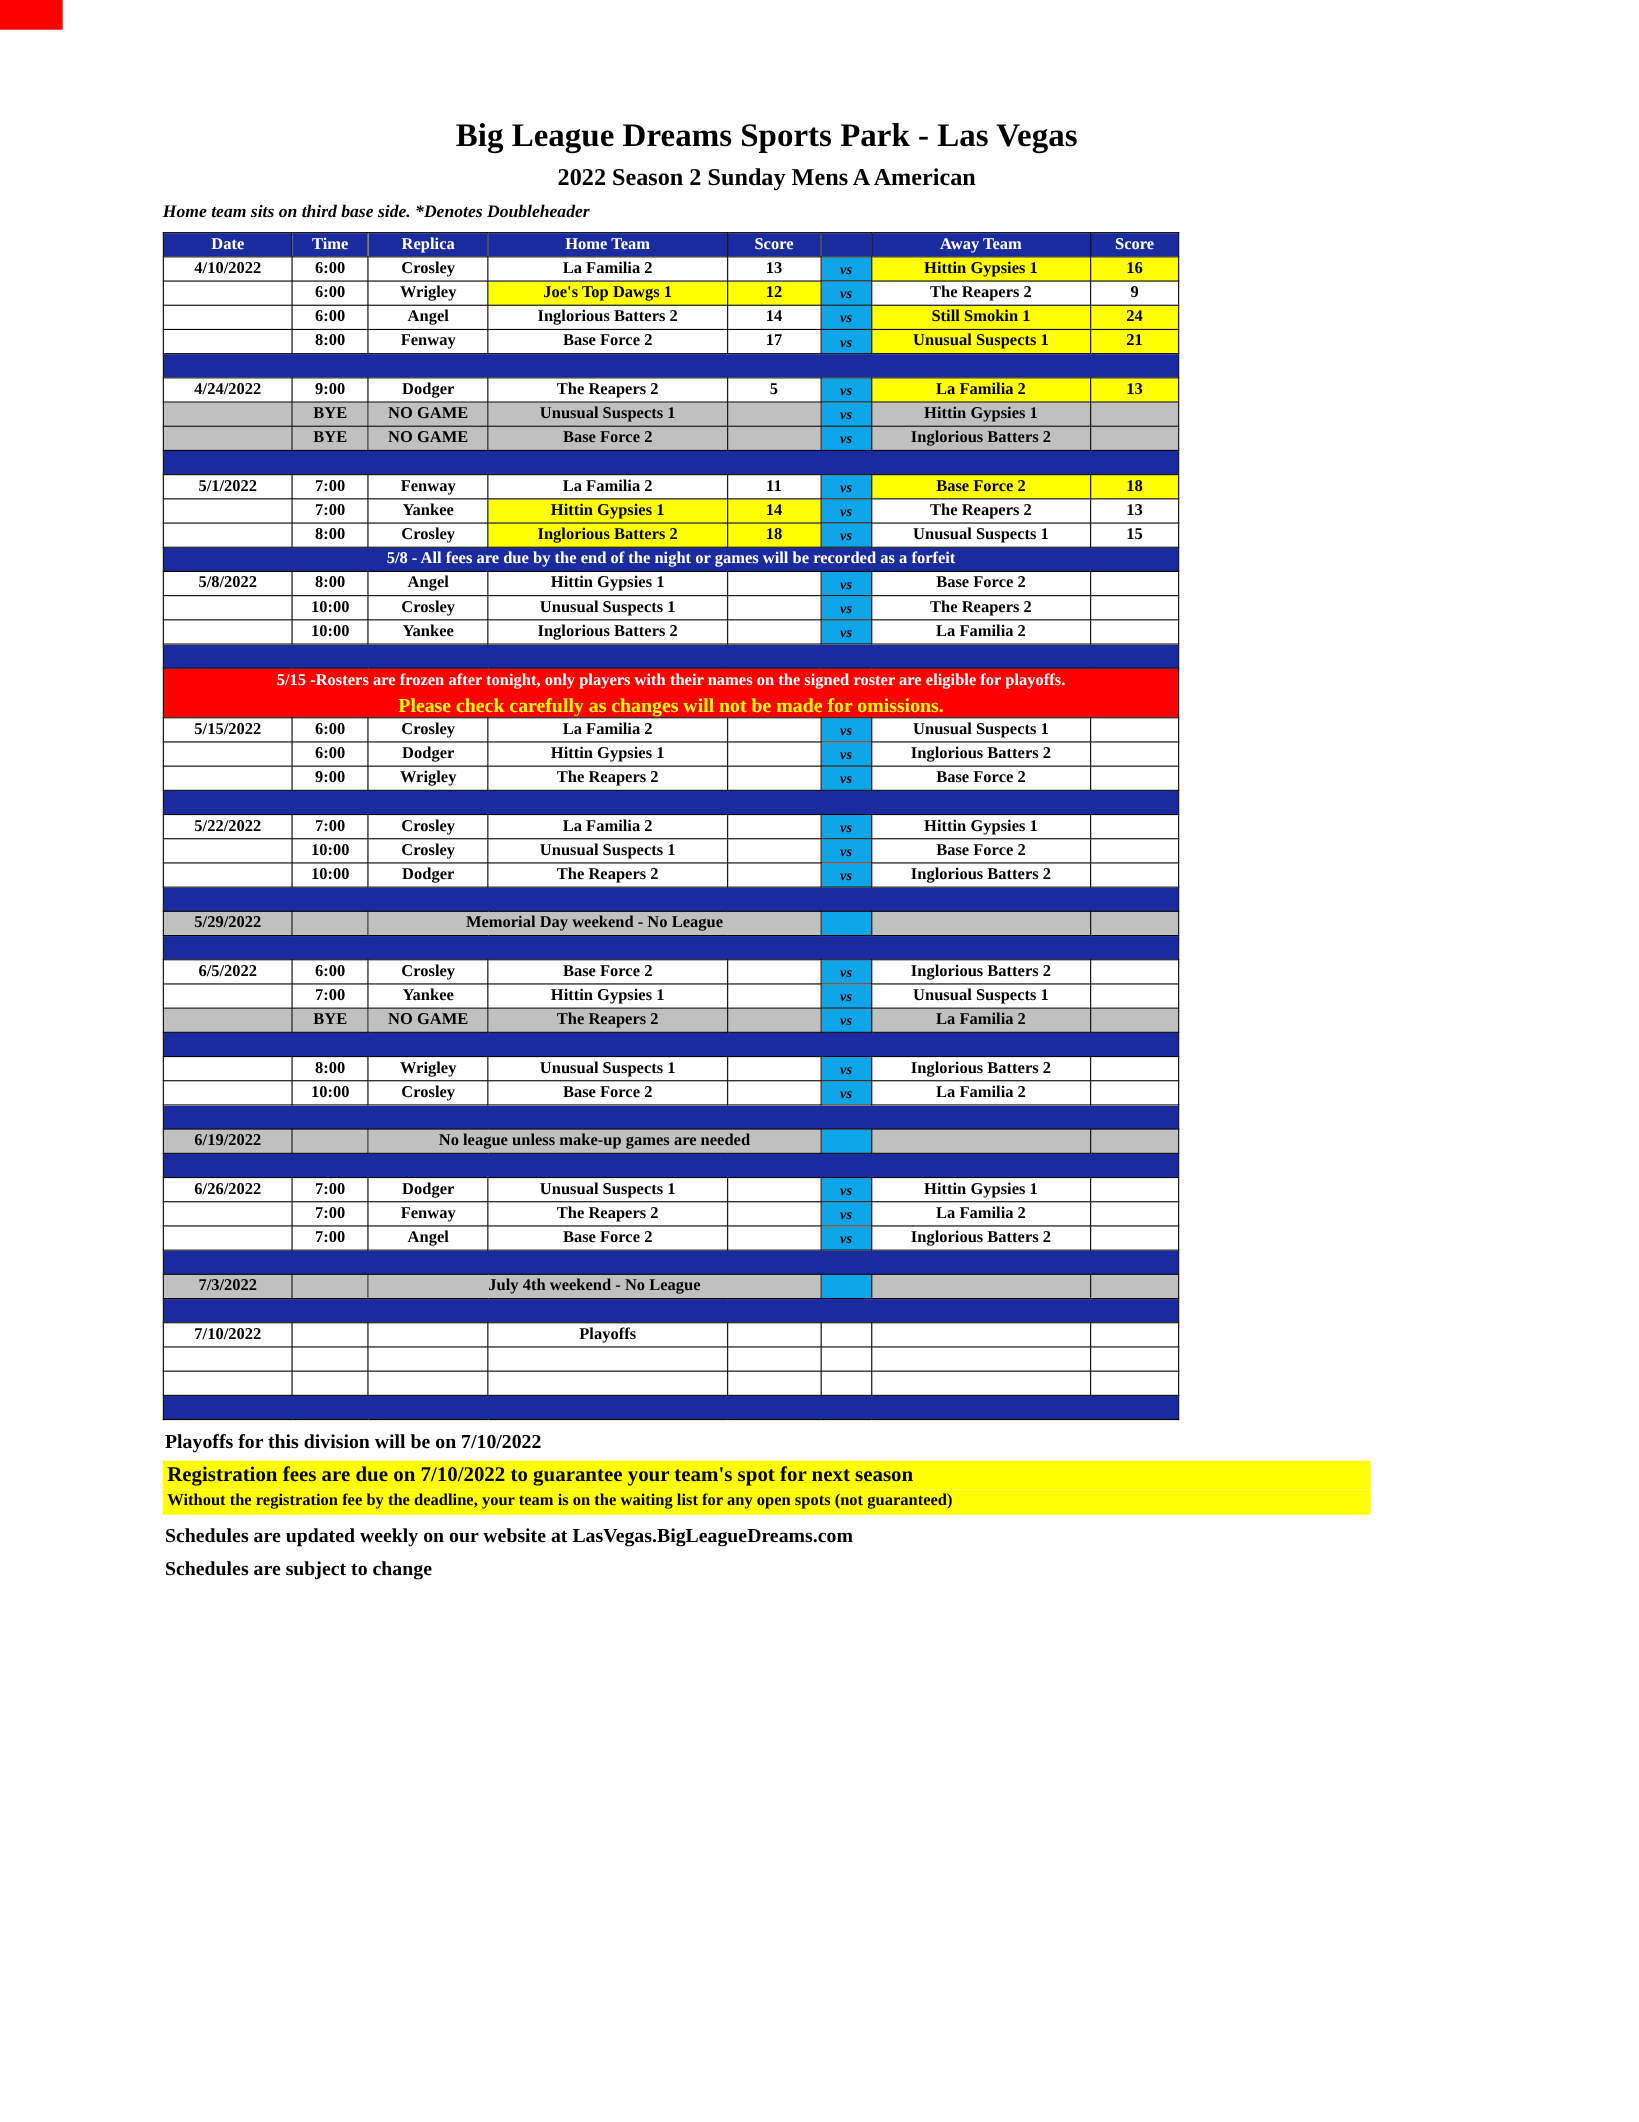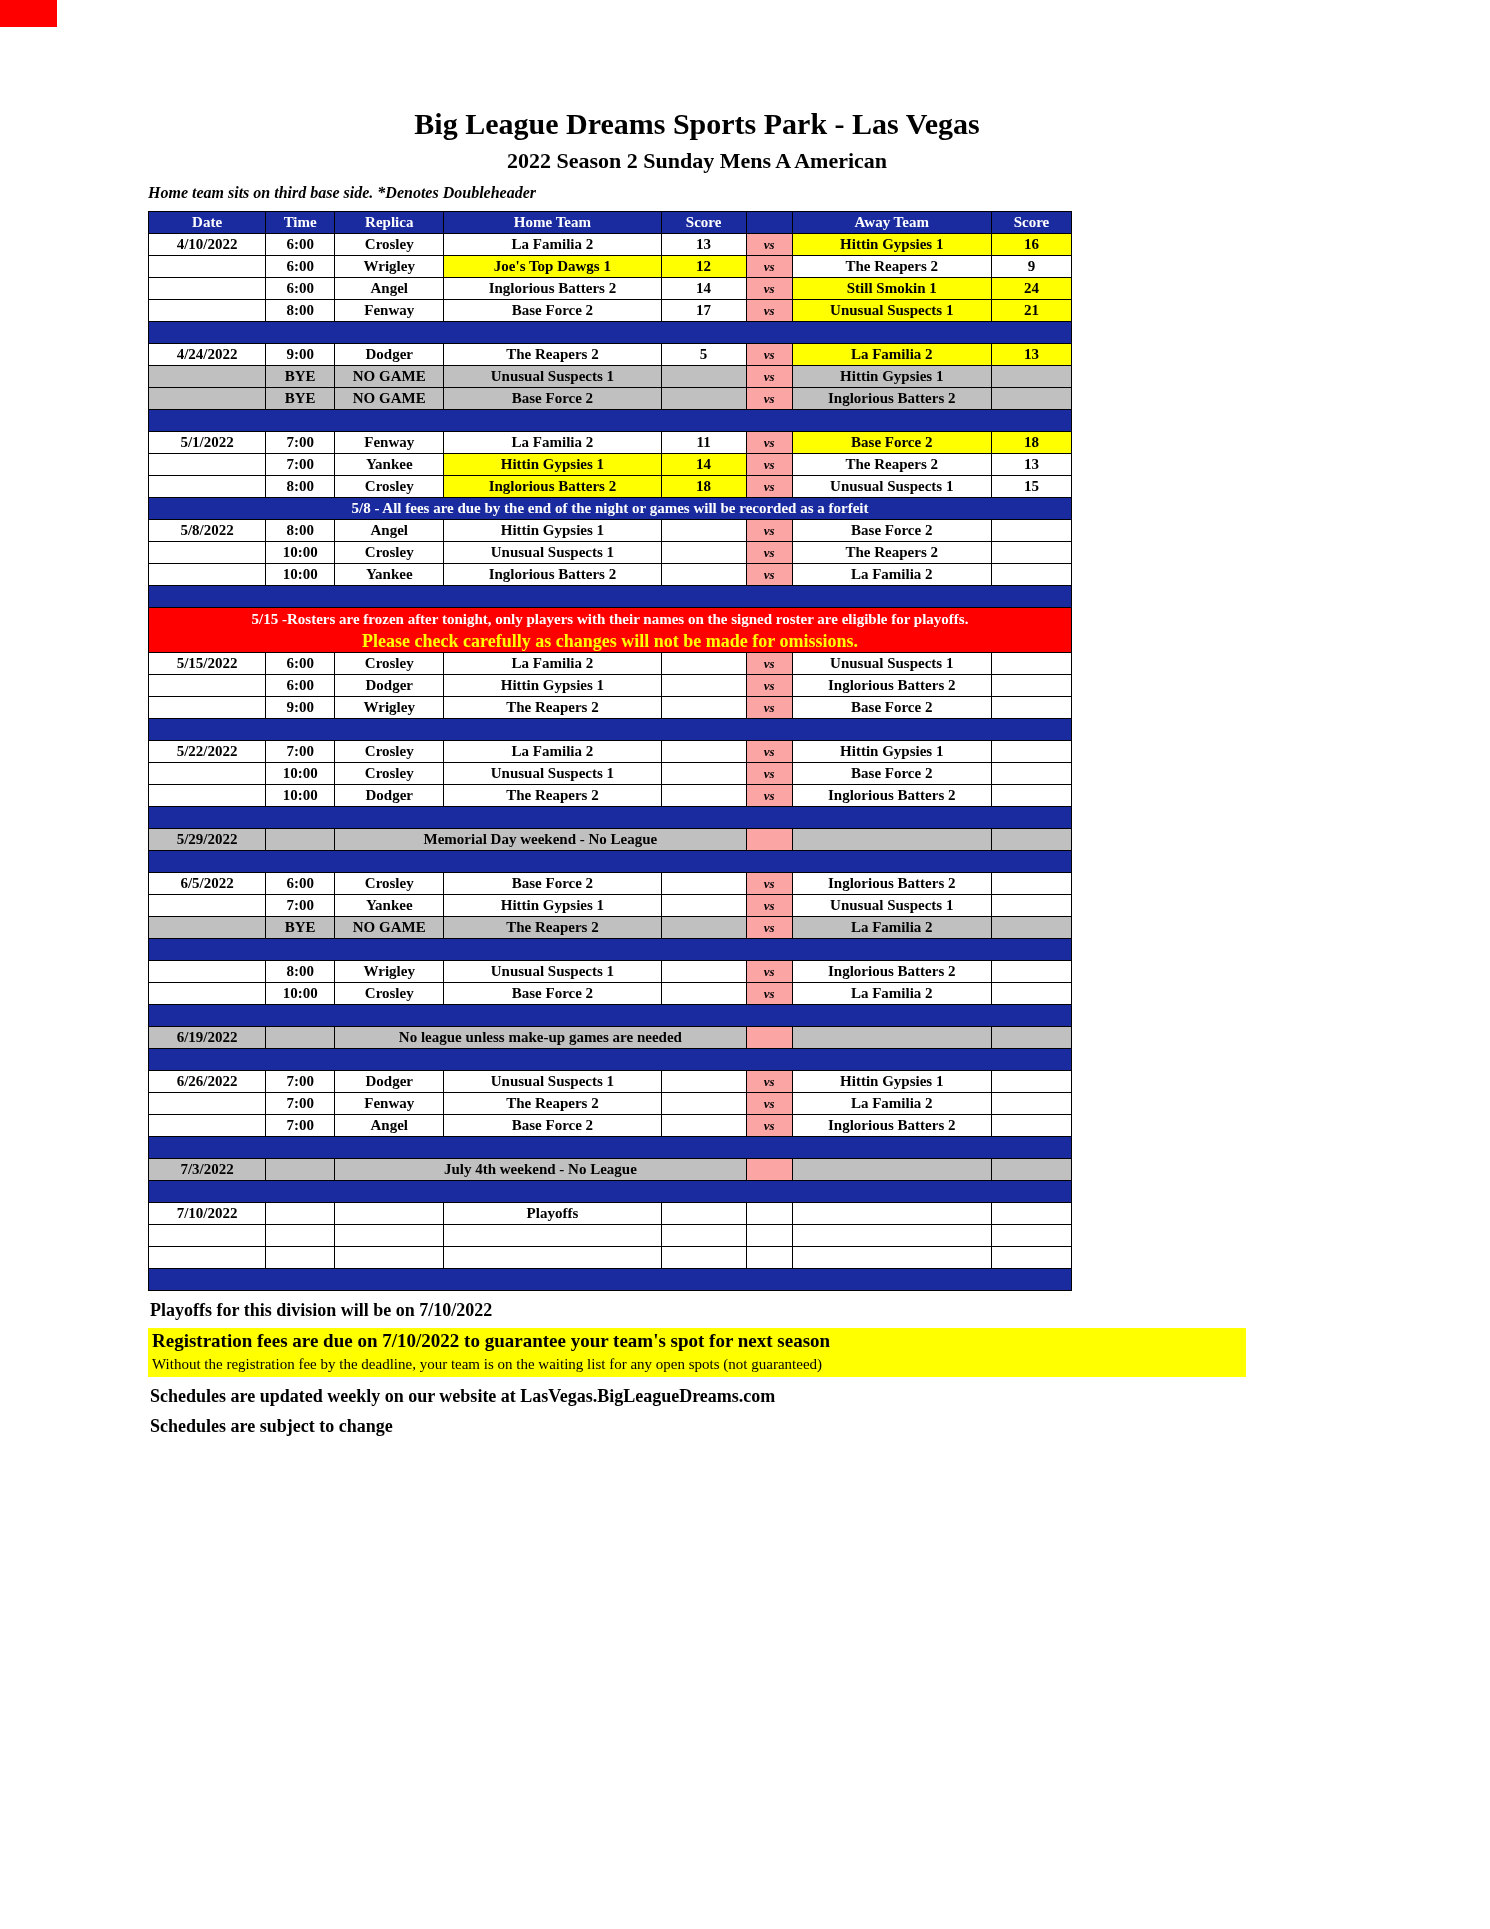"vs" td.vs { background: #fca5a5 -> #0ea5e9 }
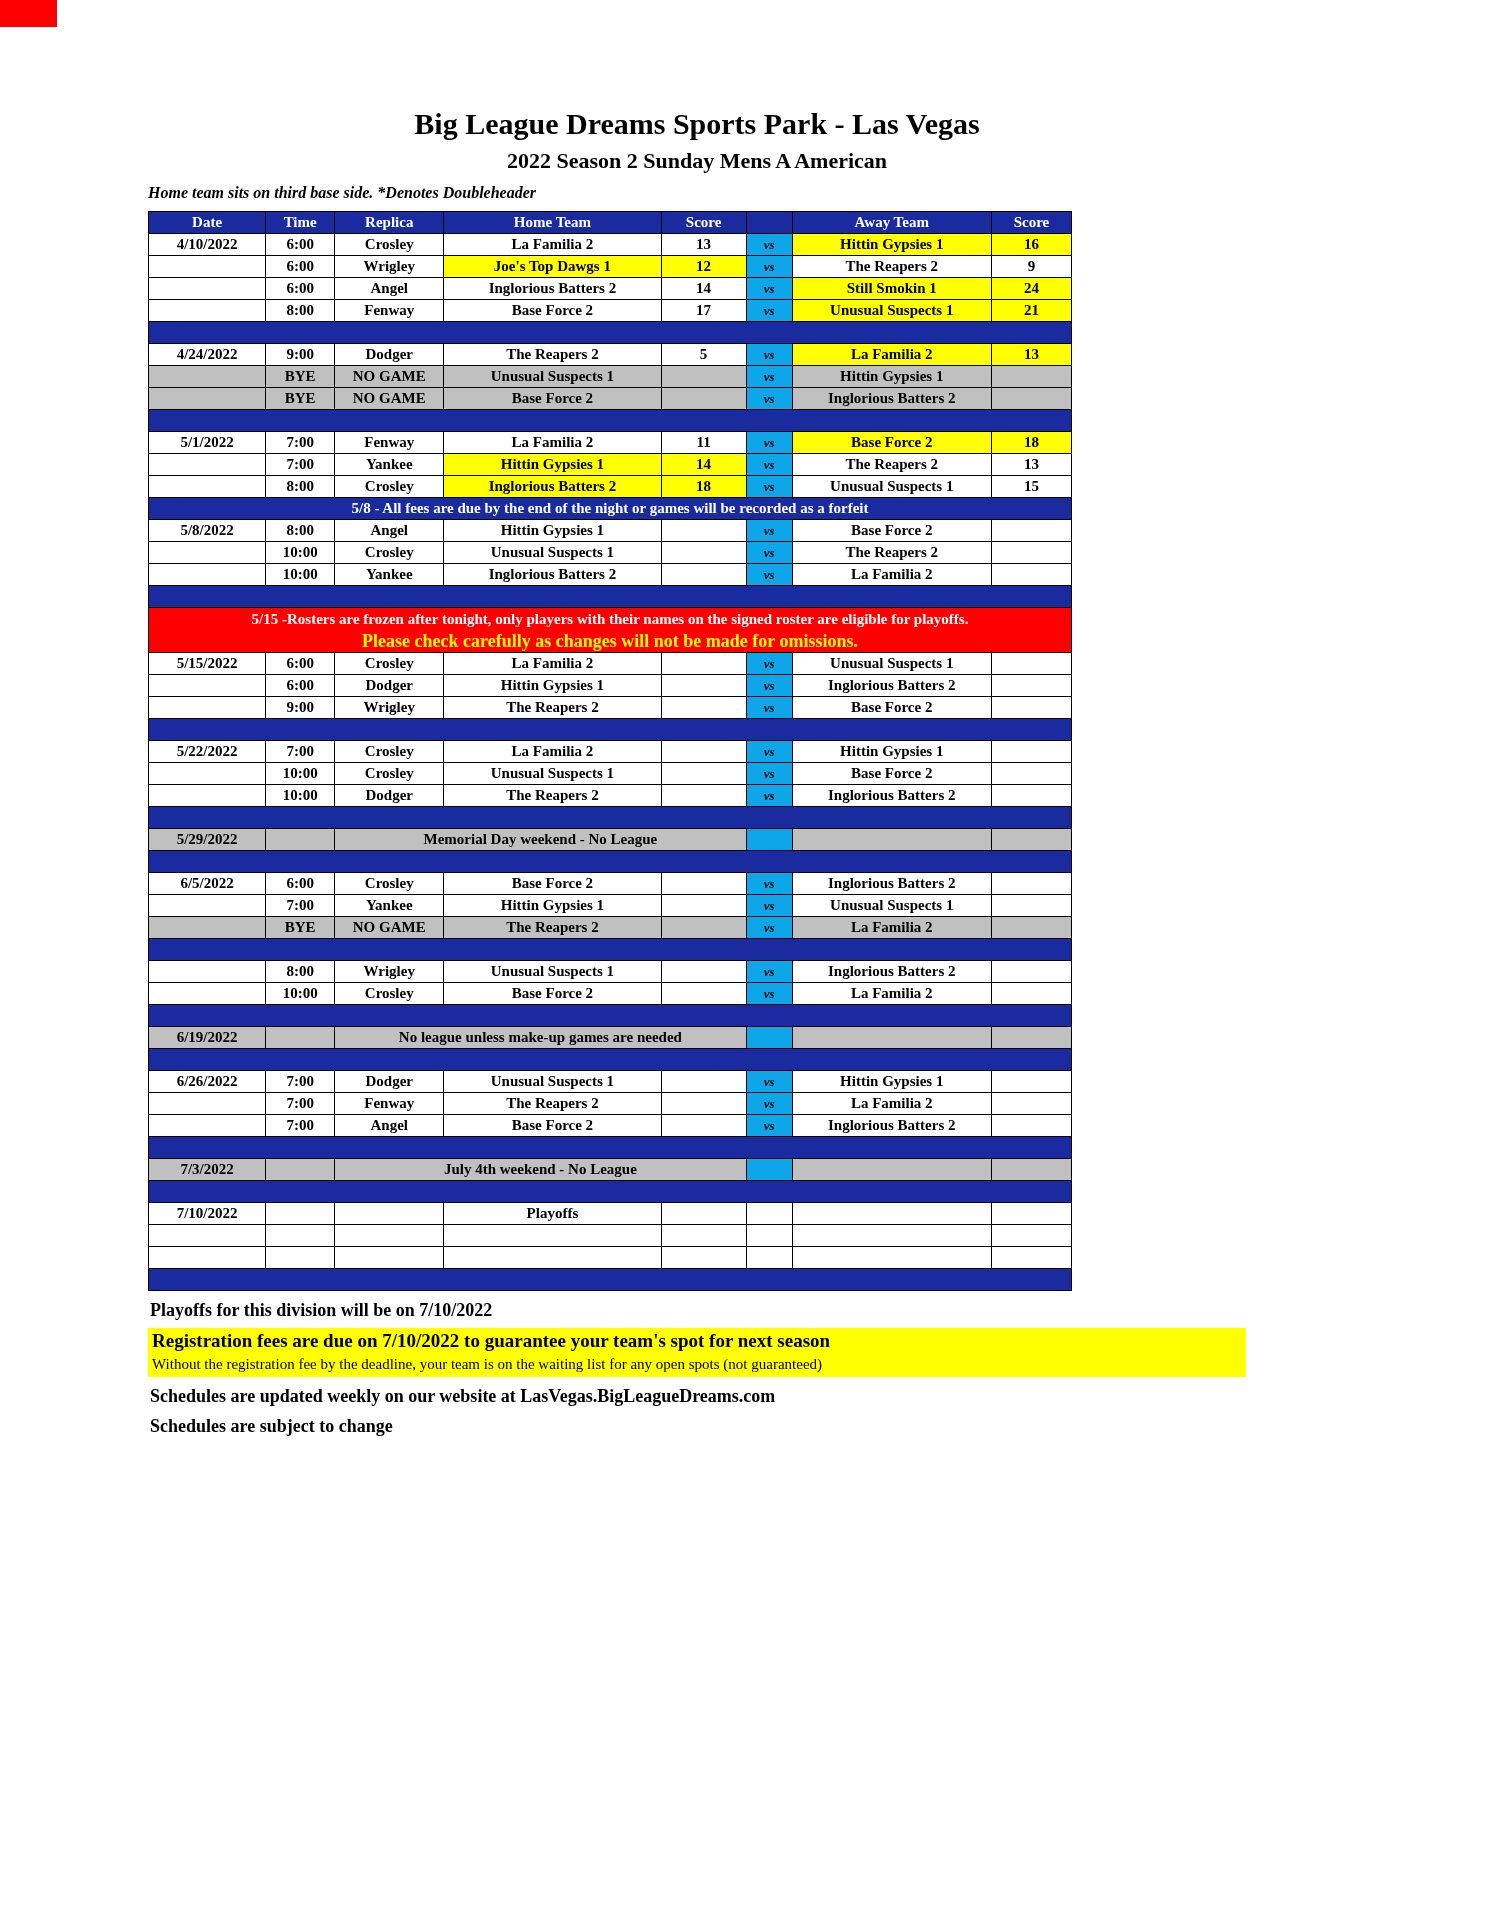"Without the registration fee by" .f-yellow2 { font-weight: normal -> bold }
